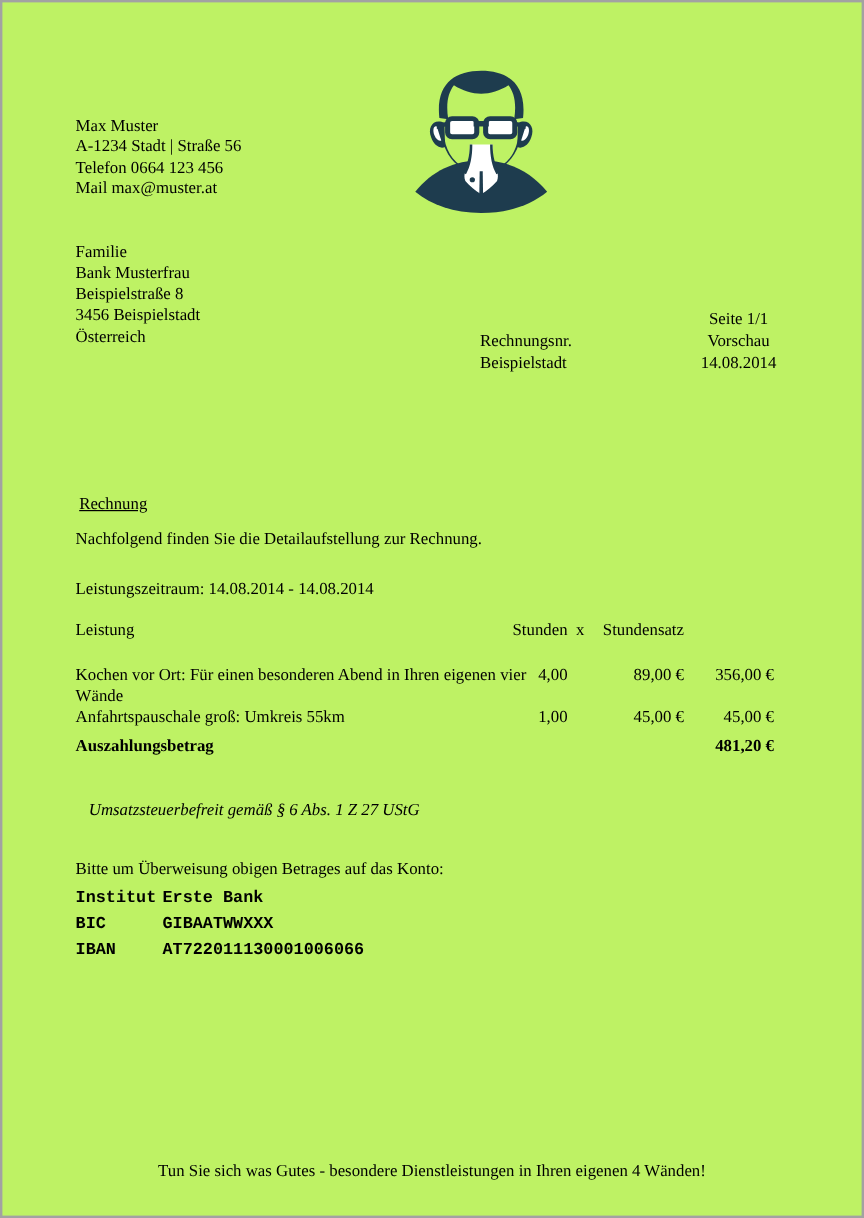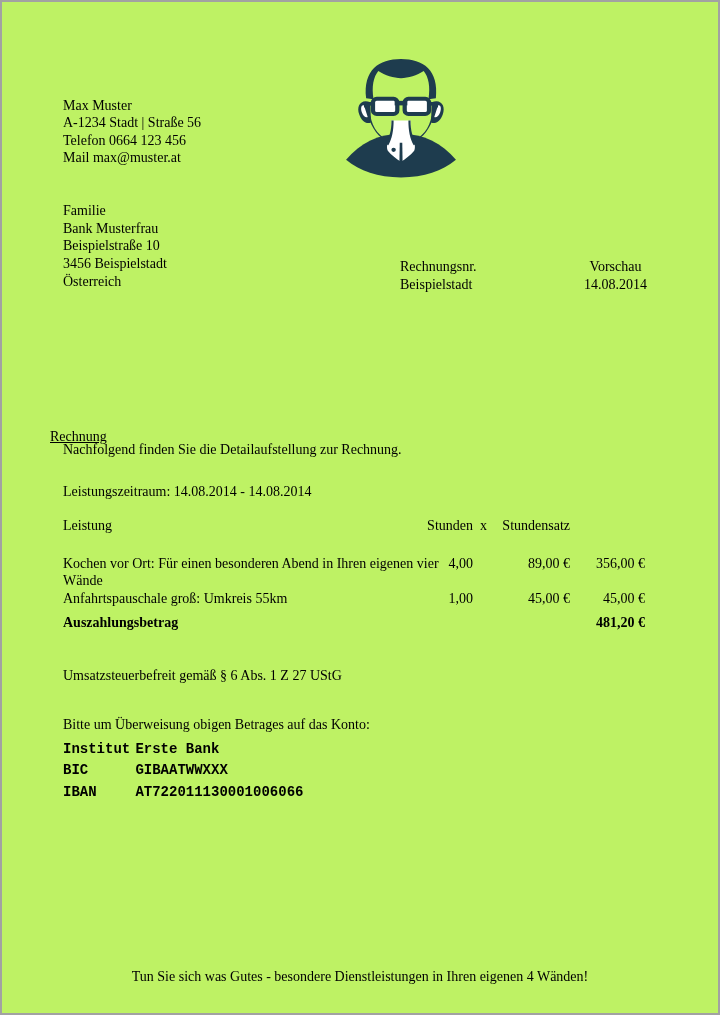"Beispielstraße 10" div { text: 10 -> 8 }
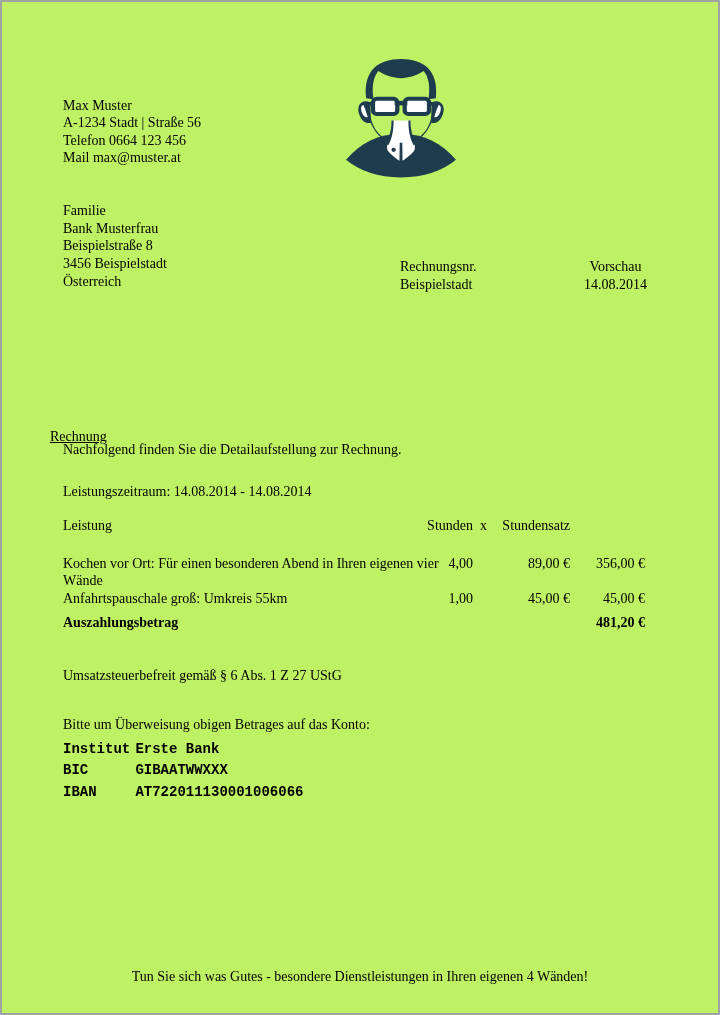"Seite 1/1" div.meta-row { html: none -> <div> <span>Seite 1/1</span> </div> }
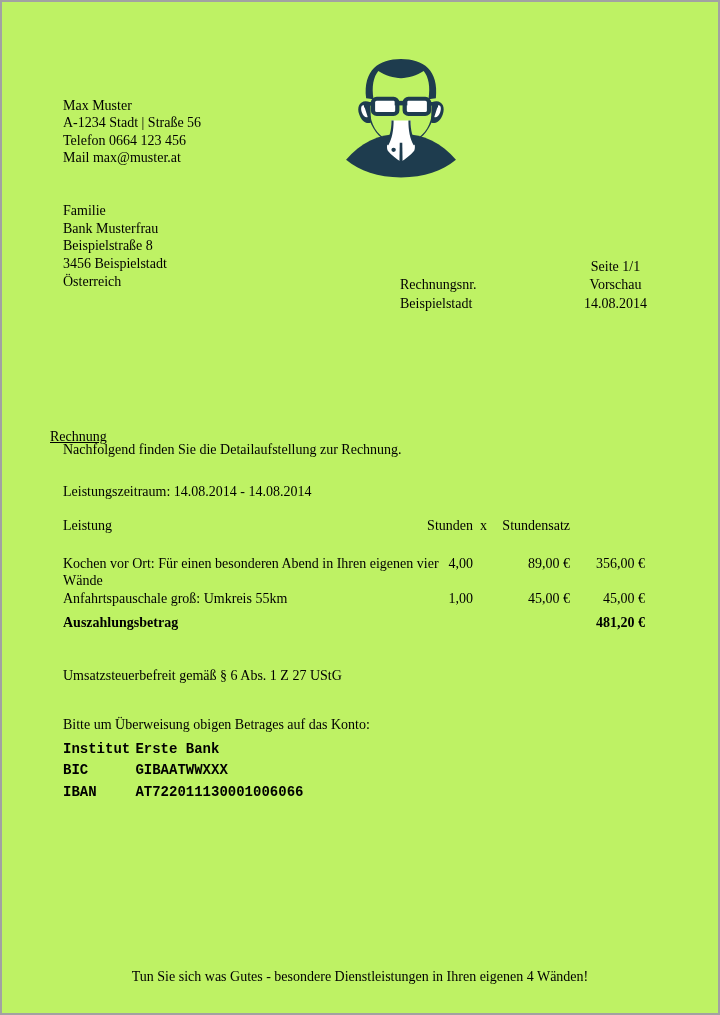"Rechnung" .title { left: 48px -> 64px; margin-top: 16px -> none }
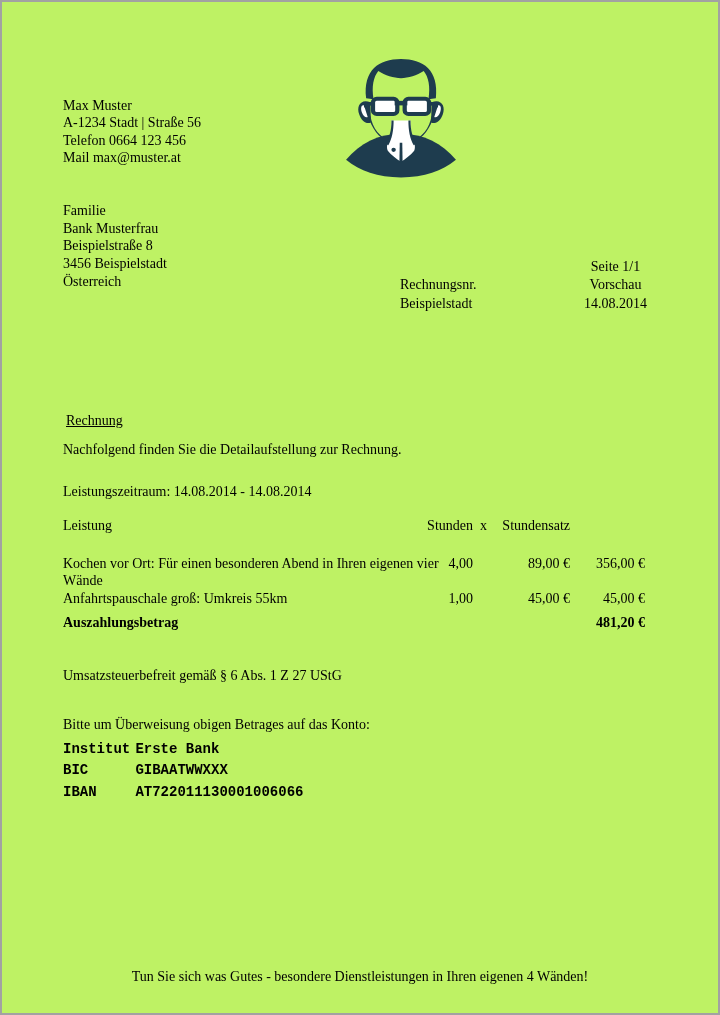"Umsatzsteuerbefreit gemäß § 6 Abs." .taxnote { font-style: none -> italic; left: 61px -> 72px }
